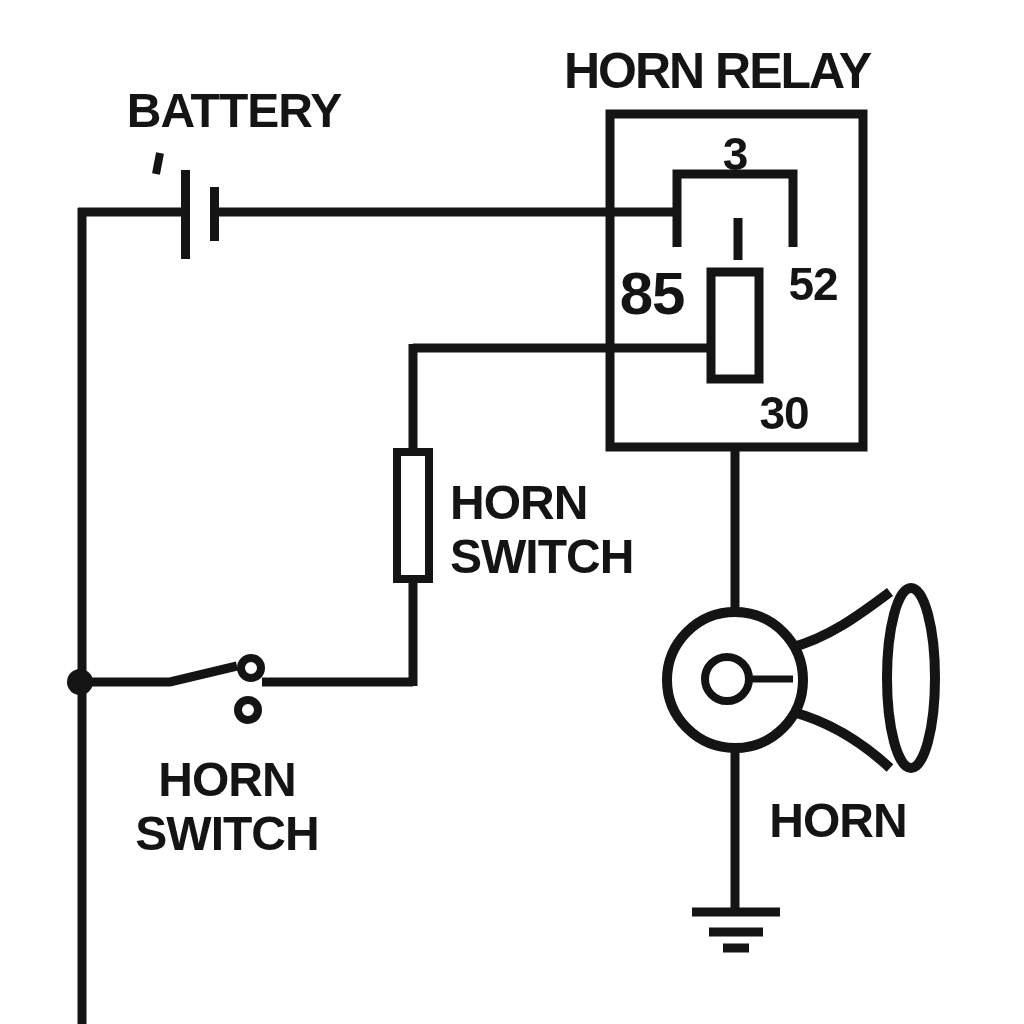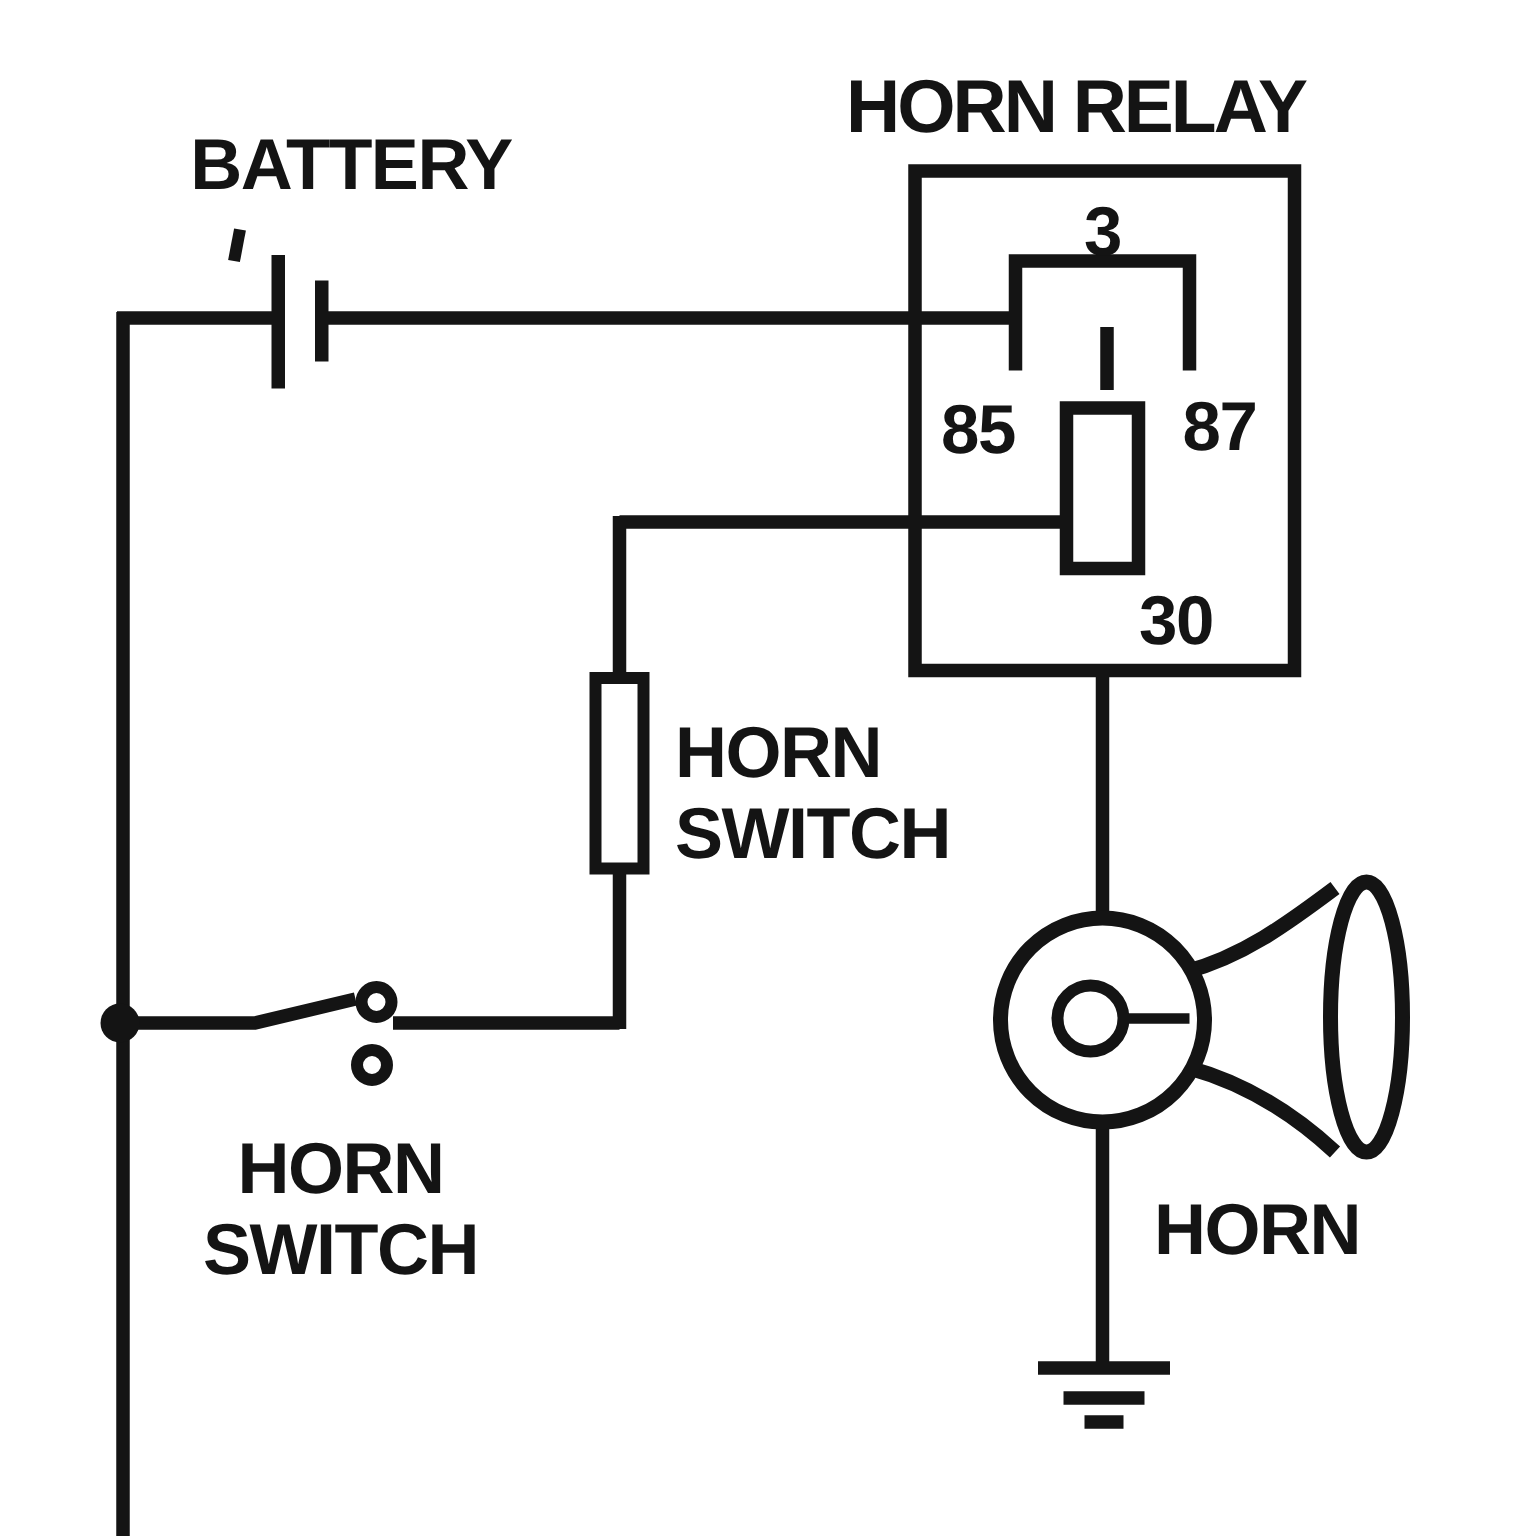"85" .lbl-t85 { font-size: 46px -> 60px }
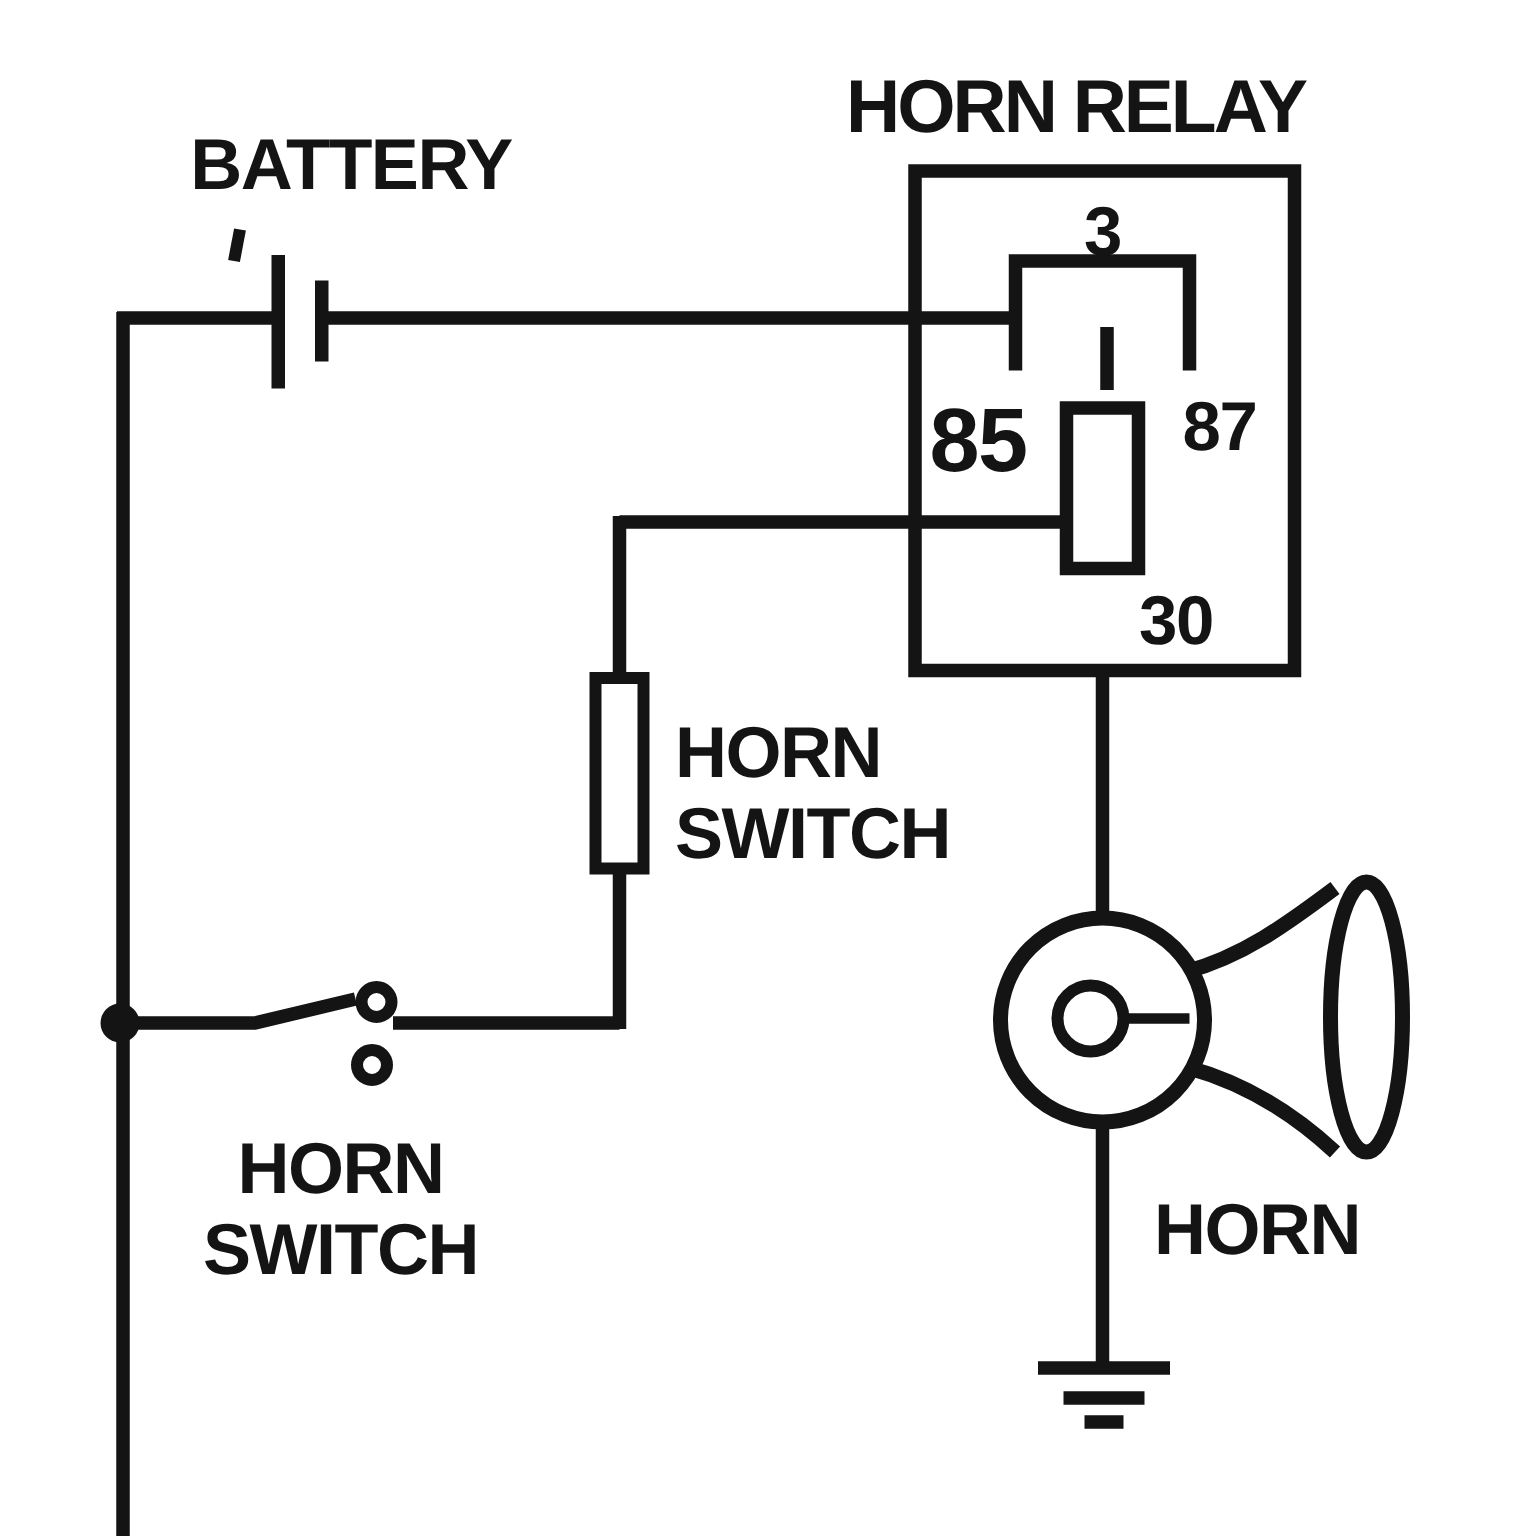"87" div.lbl { text: 87 -> 52 }
